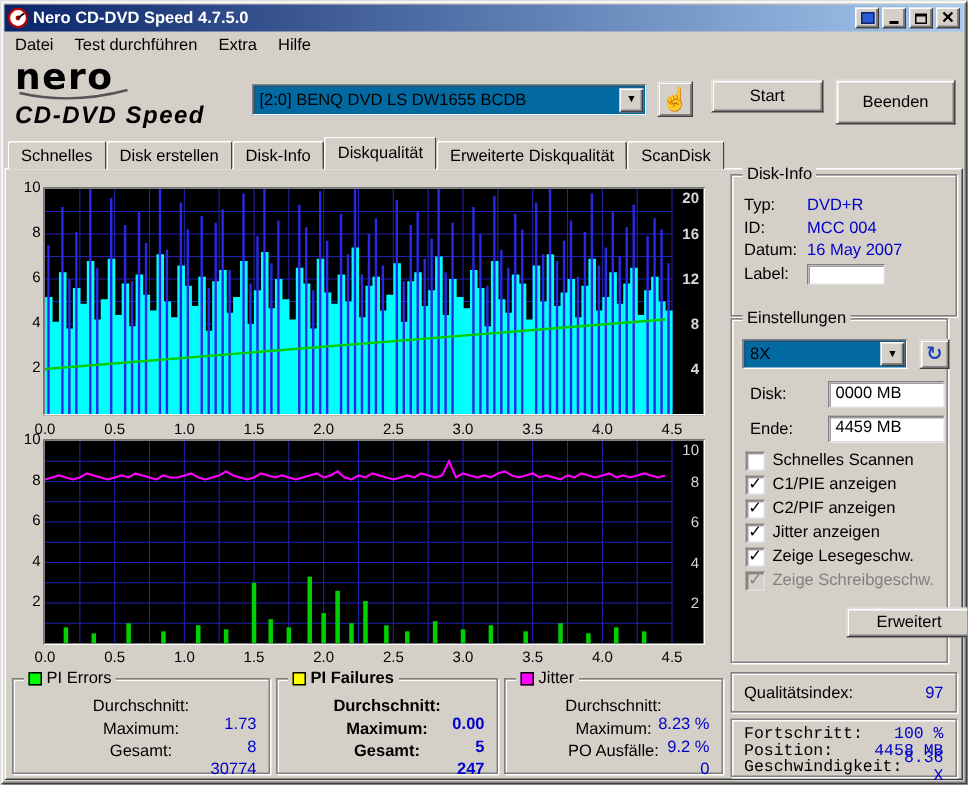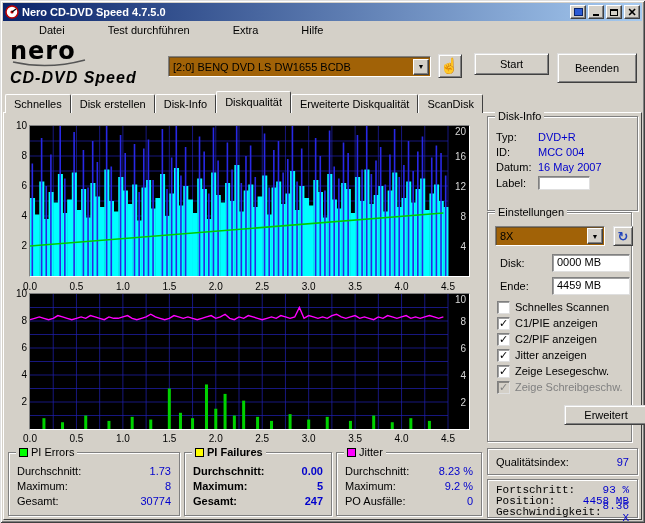"Datei" .menu-item { margin-left: 29px -> none }
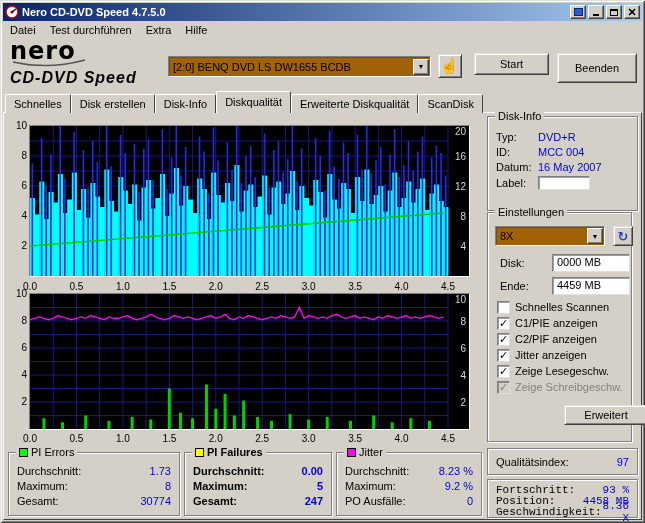"[2:0] BENQ DVD LS DW1655" .combo { background: #a16207 -> #0369a1 }
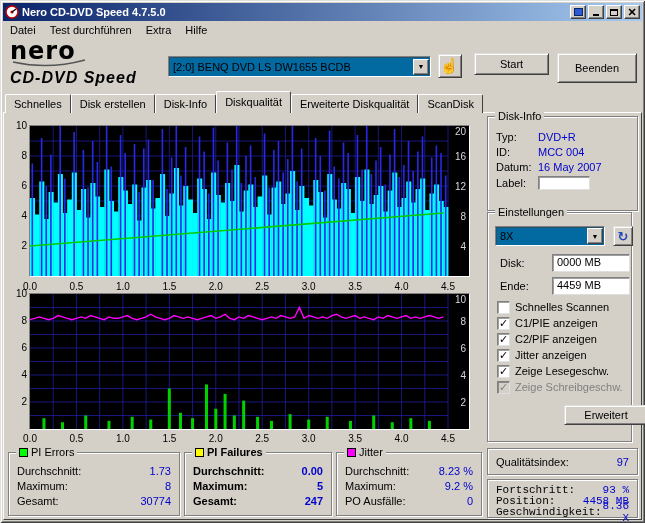"20" #c1-plot { font-weight: none -> bold }
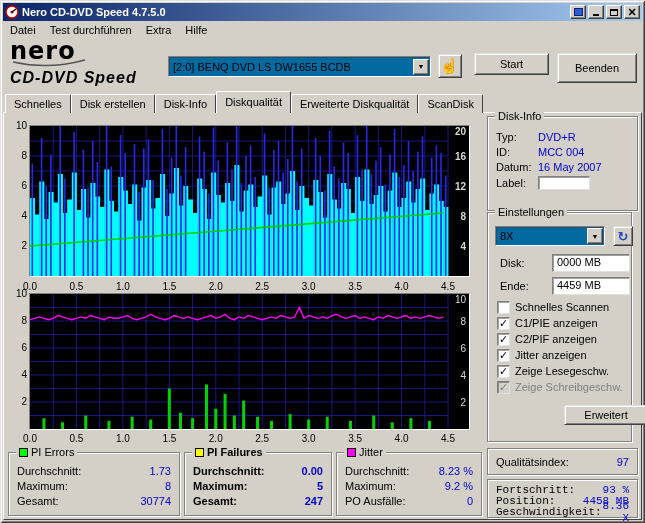"Durchschnitt:" .srow { align-items: none -> center; flex-direction: none -> column }
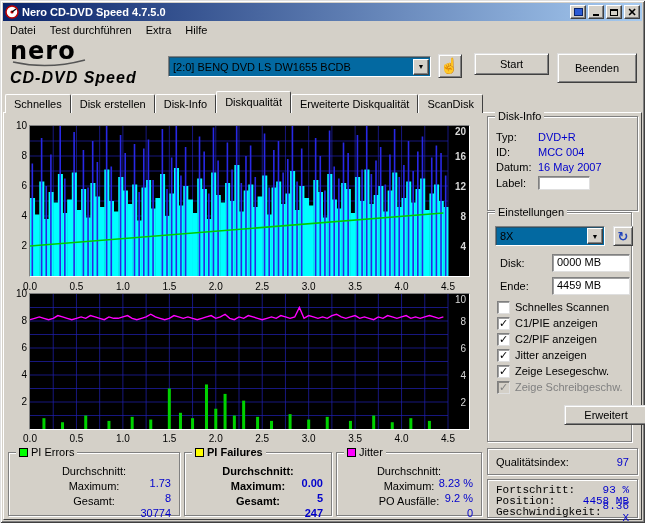"93 %" span.vr { text: 93 -> 100 }
